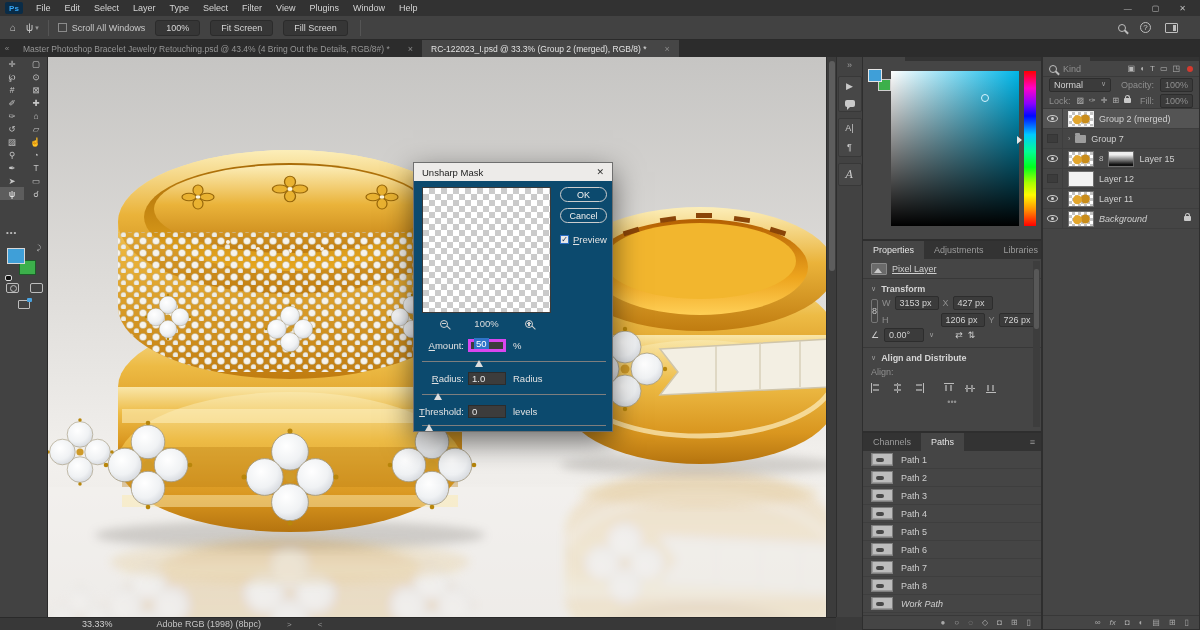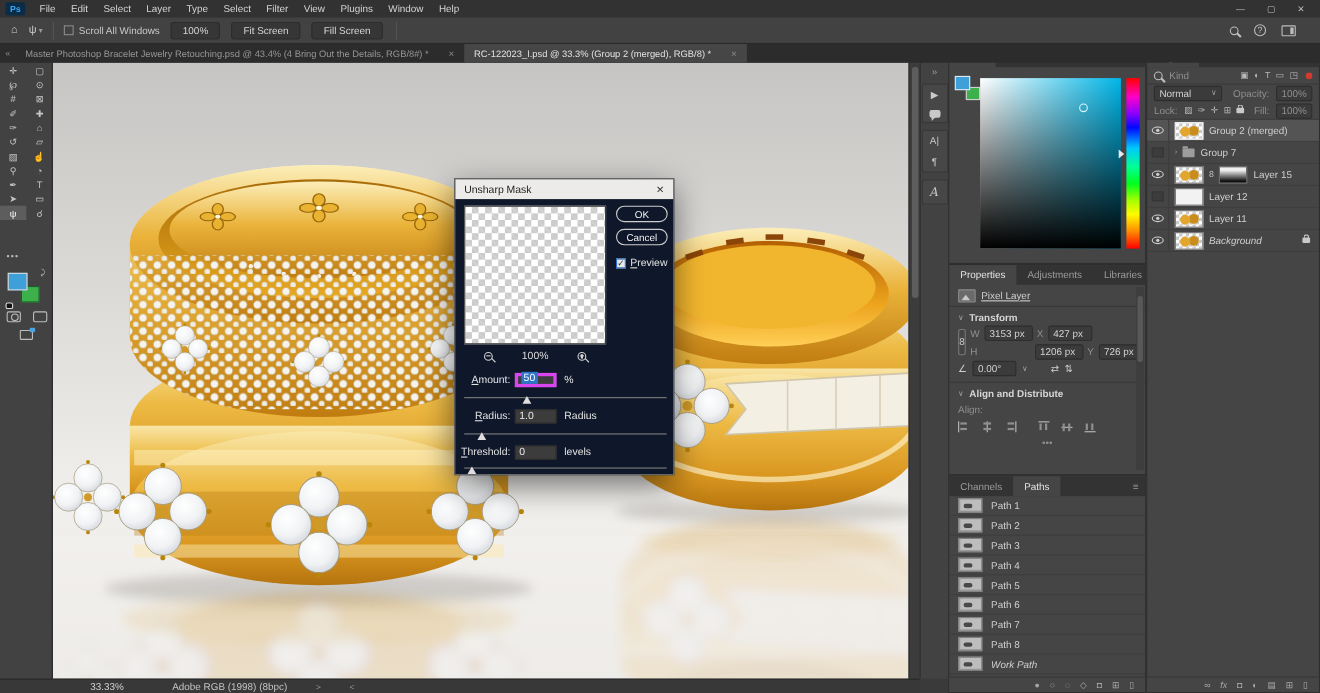"Unsharp Mask" .dialog { background: #0f172a -> #0c4a6e }
